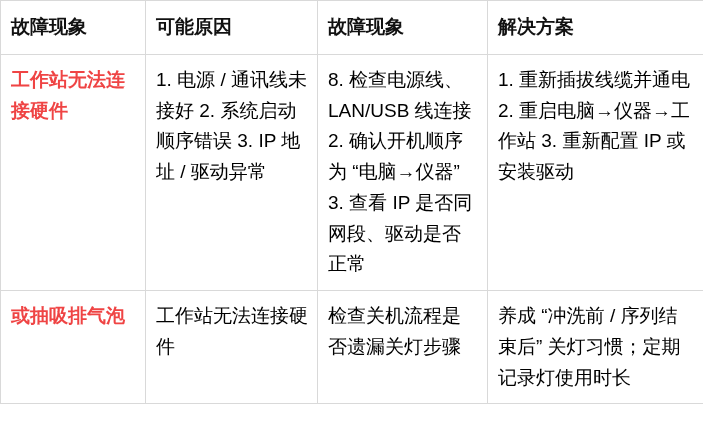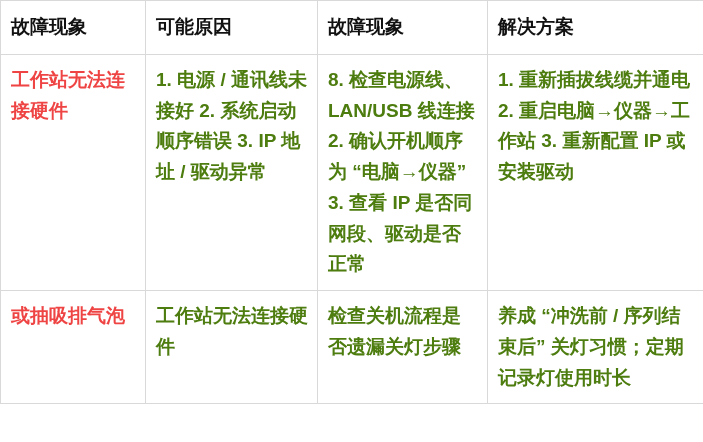"1. 电源 / 通讯线未接好 2." table.trouble-table tbody tr td { color: #4d7c0f -> #000000; font-weight: bold -> none }
